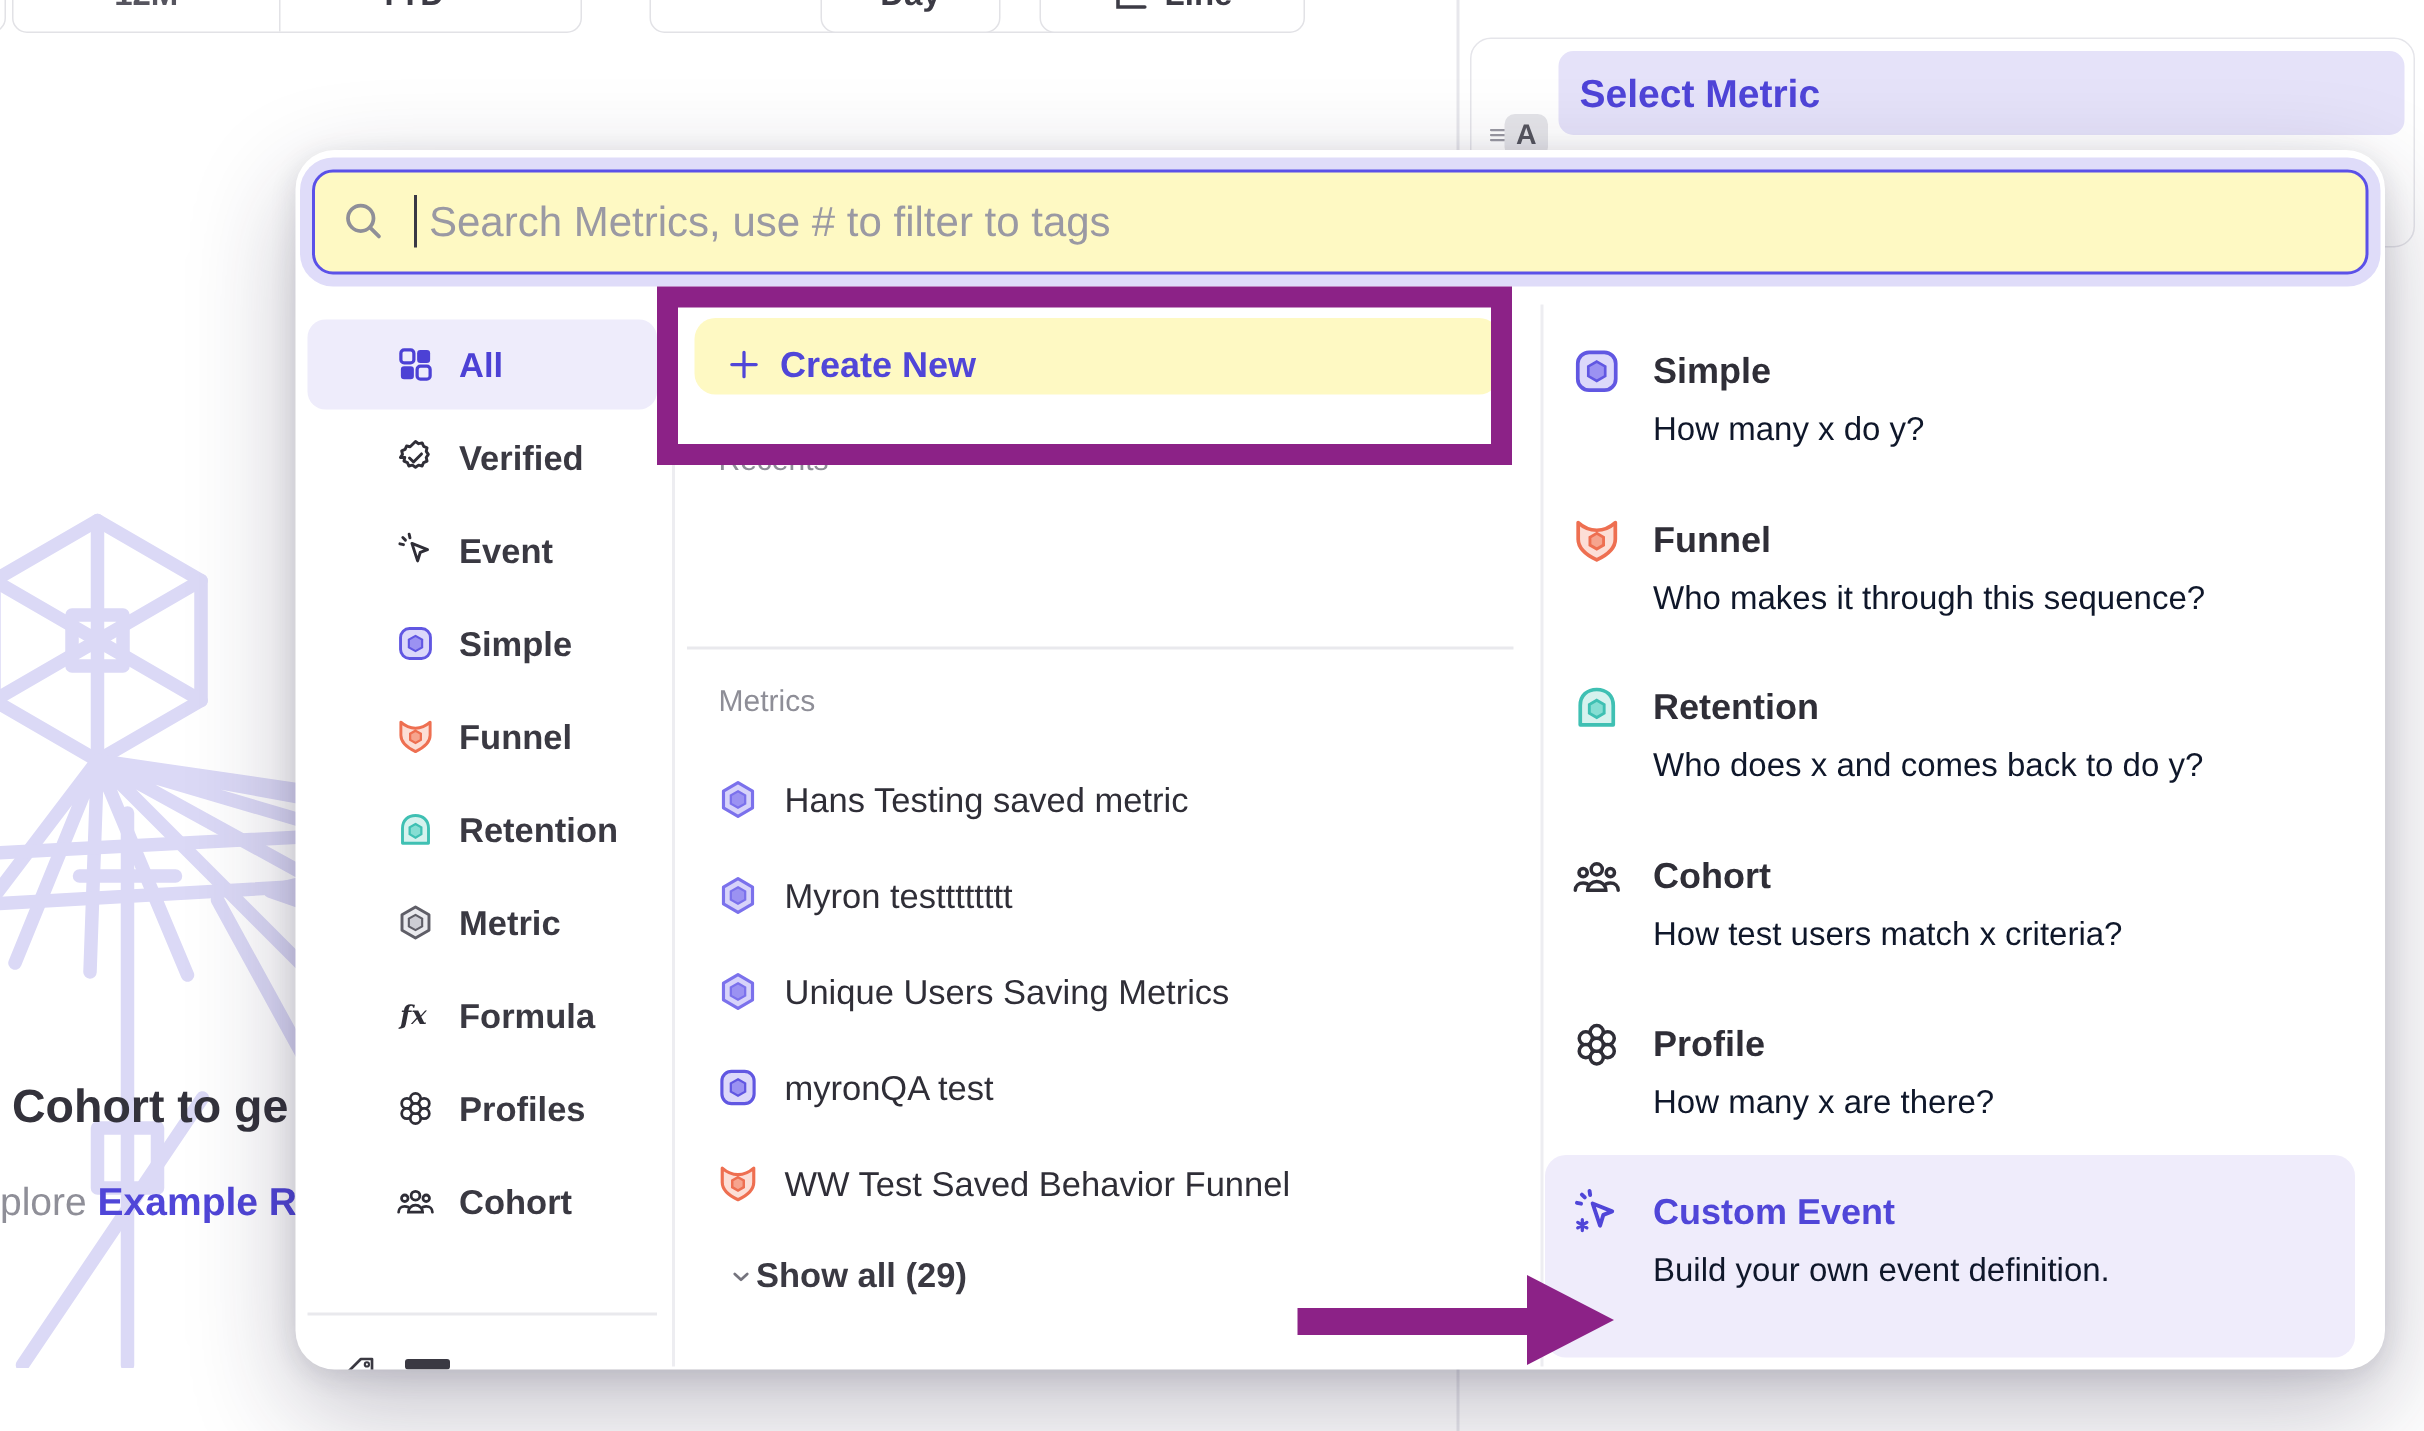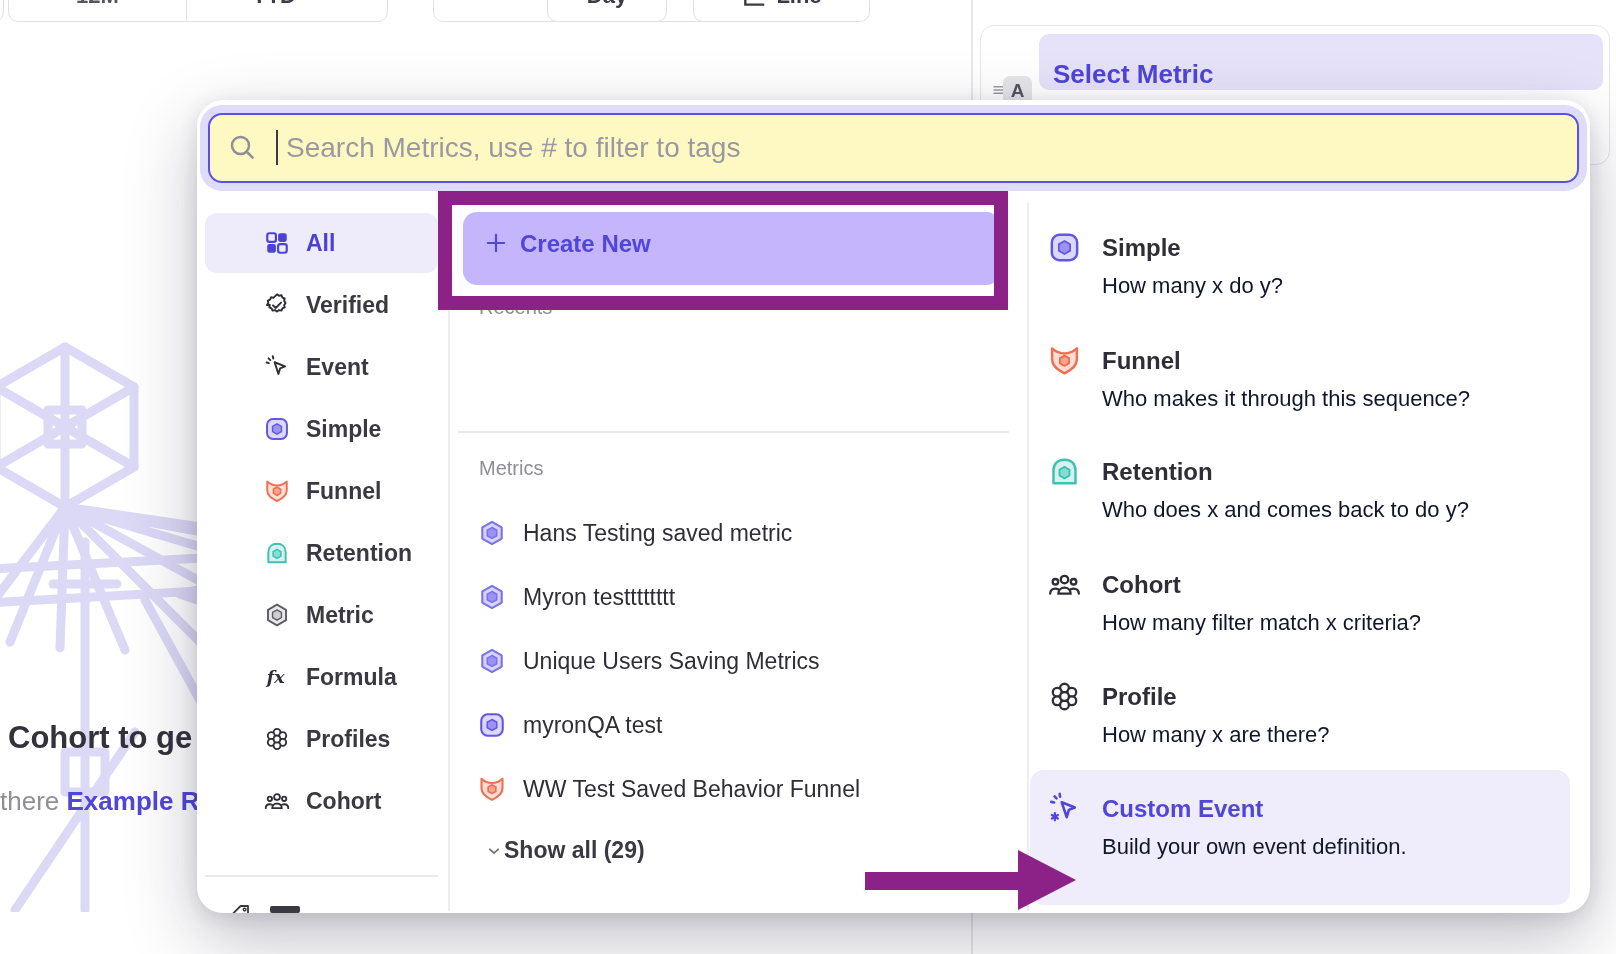"Select Metric" #slot-card .pill { align-items: flex-end -> center }
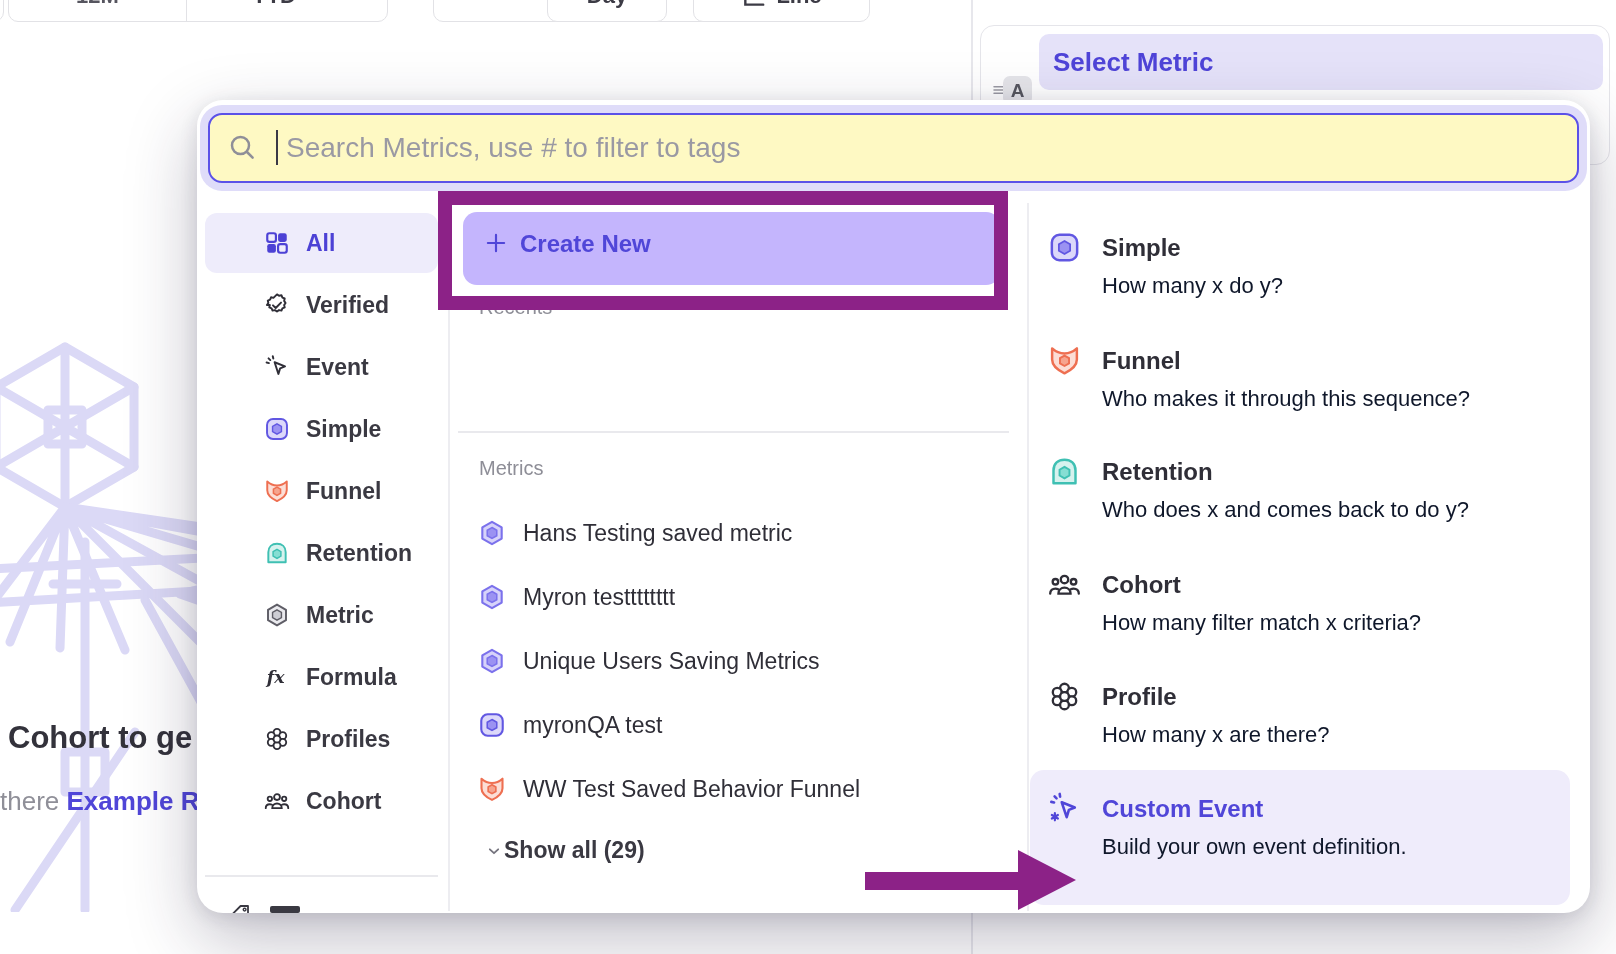"Create New" #create-btn { background: #c4b5fd -> #fef9c3; height: 73px -> 51px }
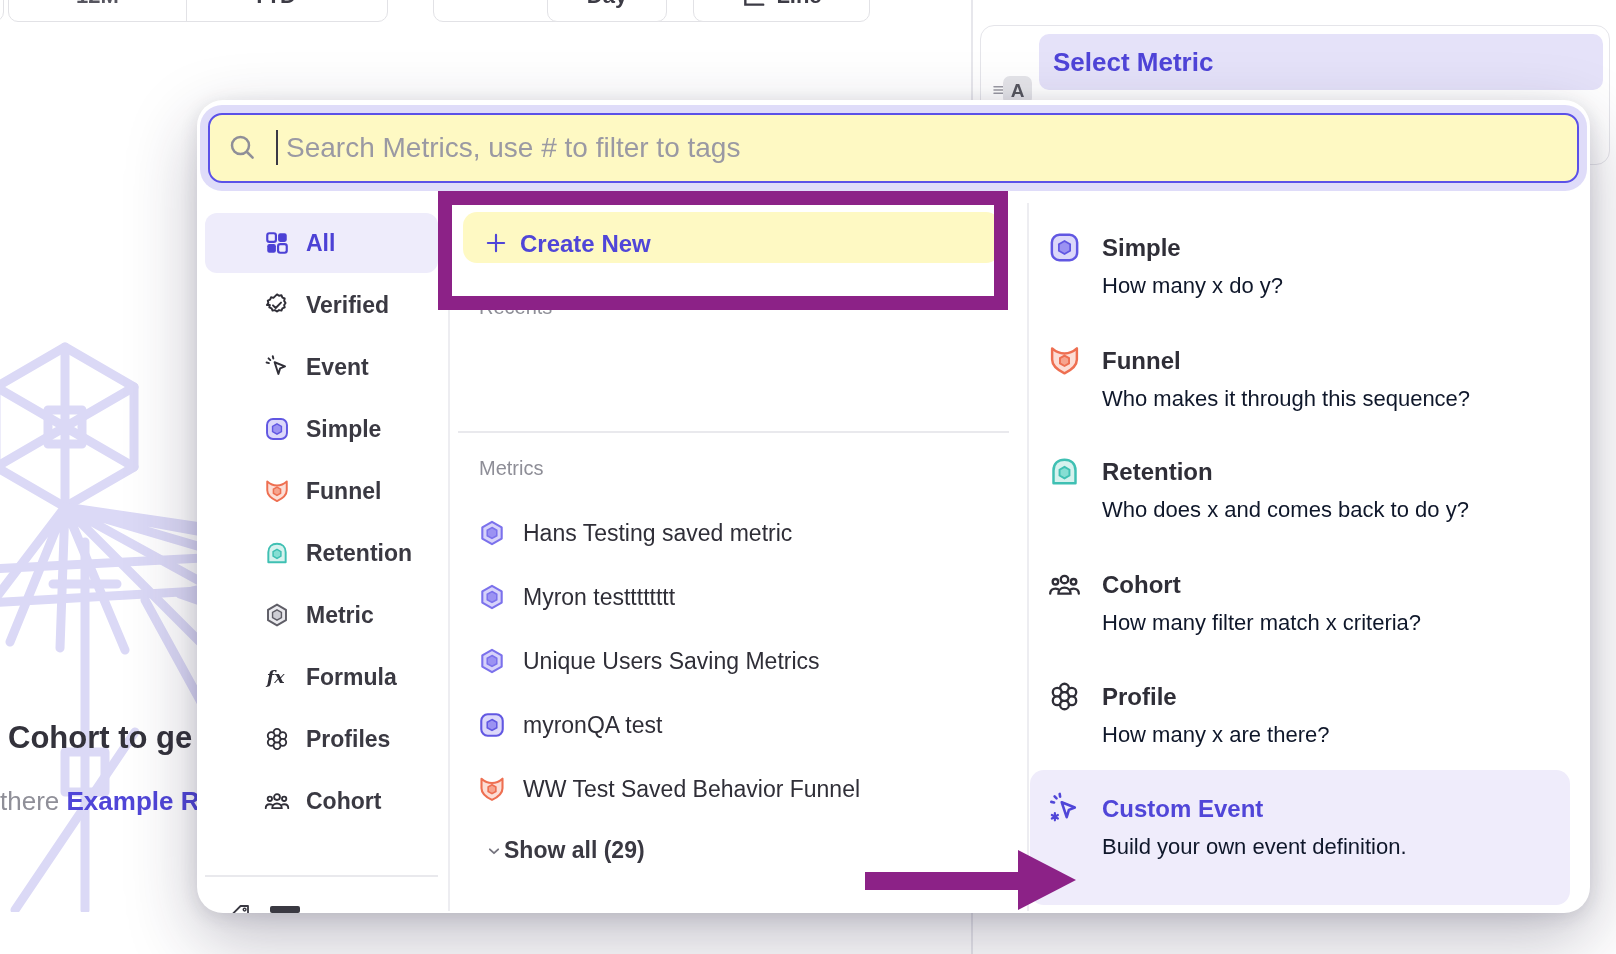"How many filter match x" span.de { text: many filter -> test users }
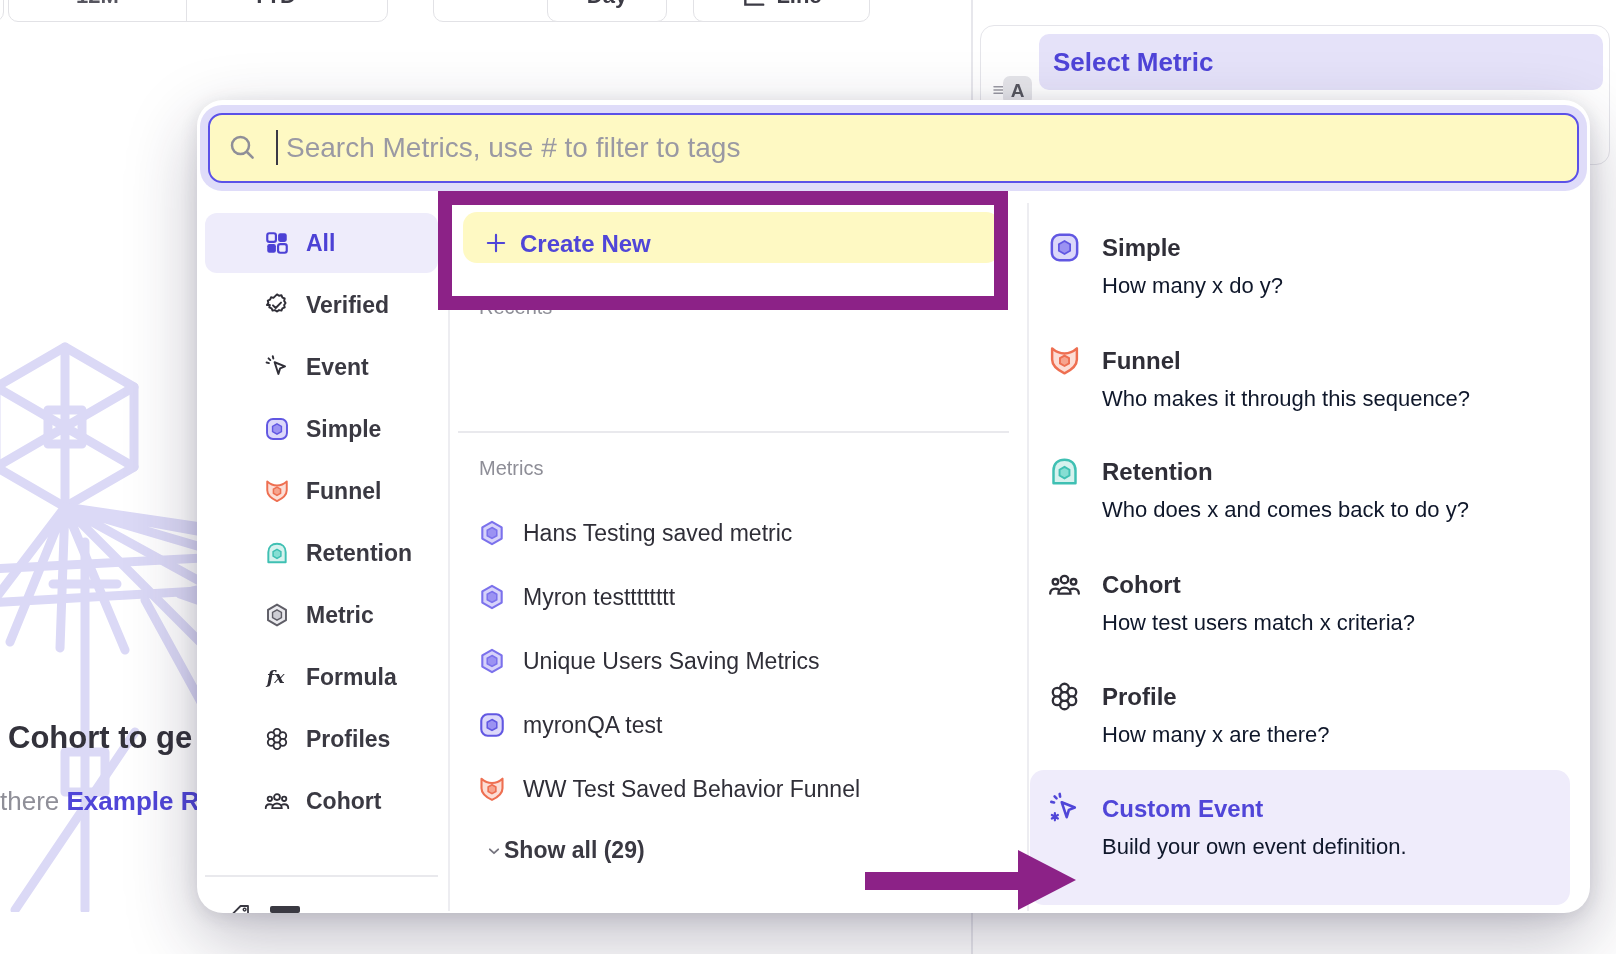"there" span { text: there -> plore }
